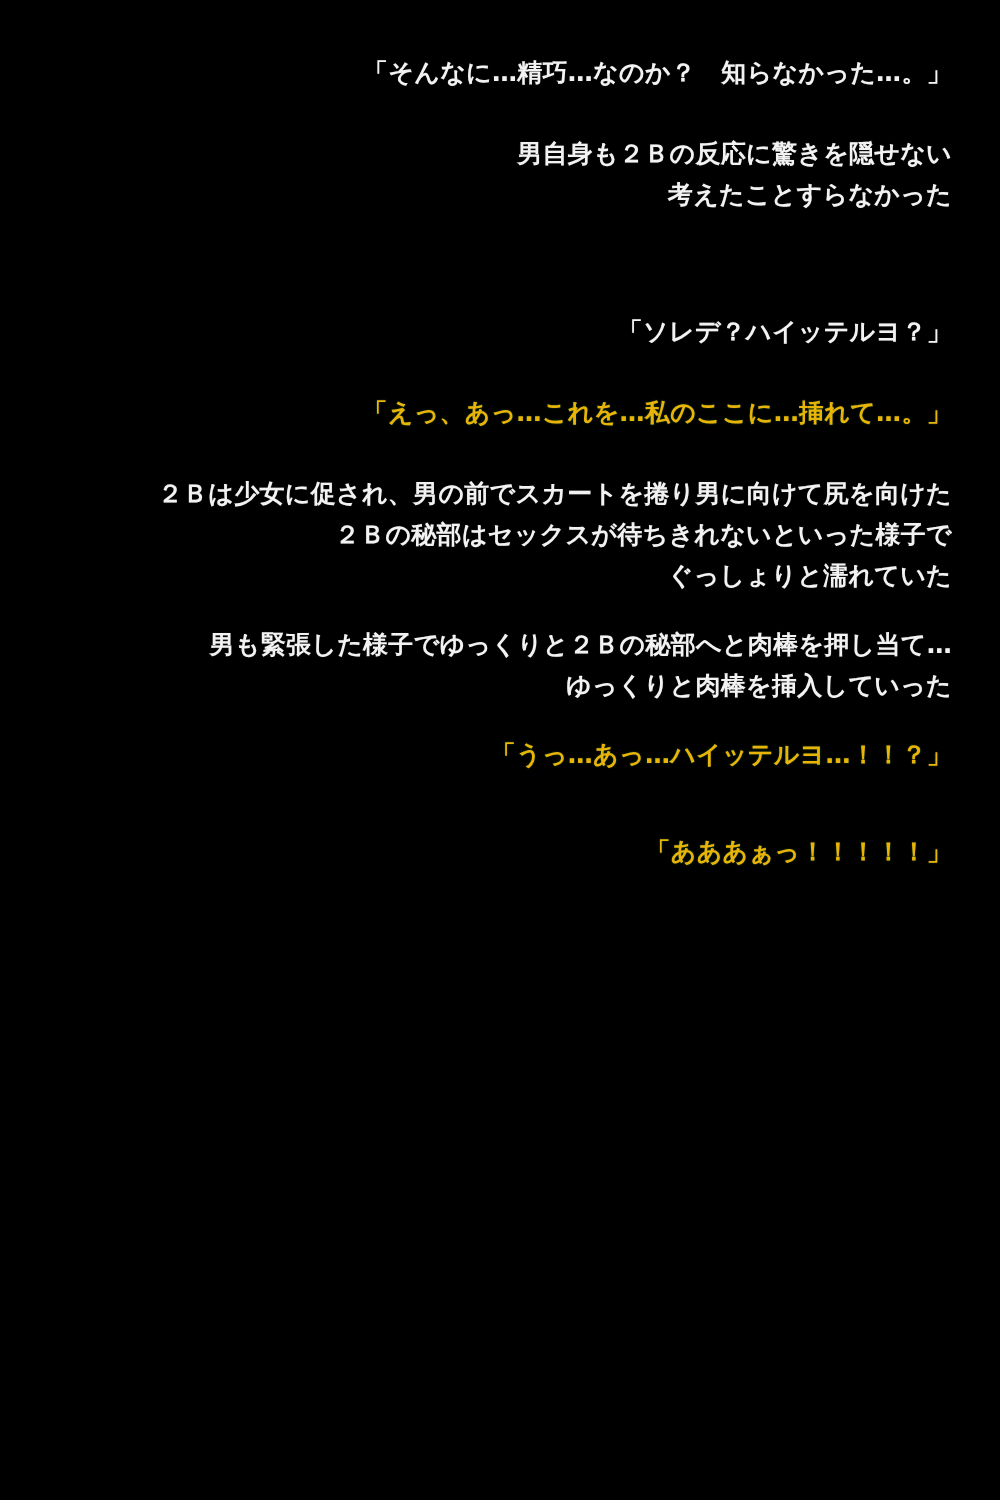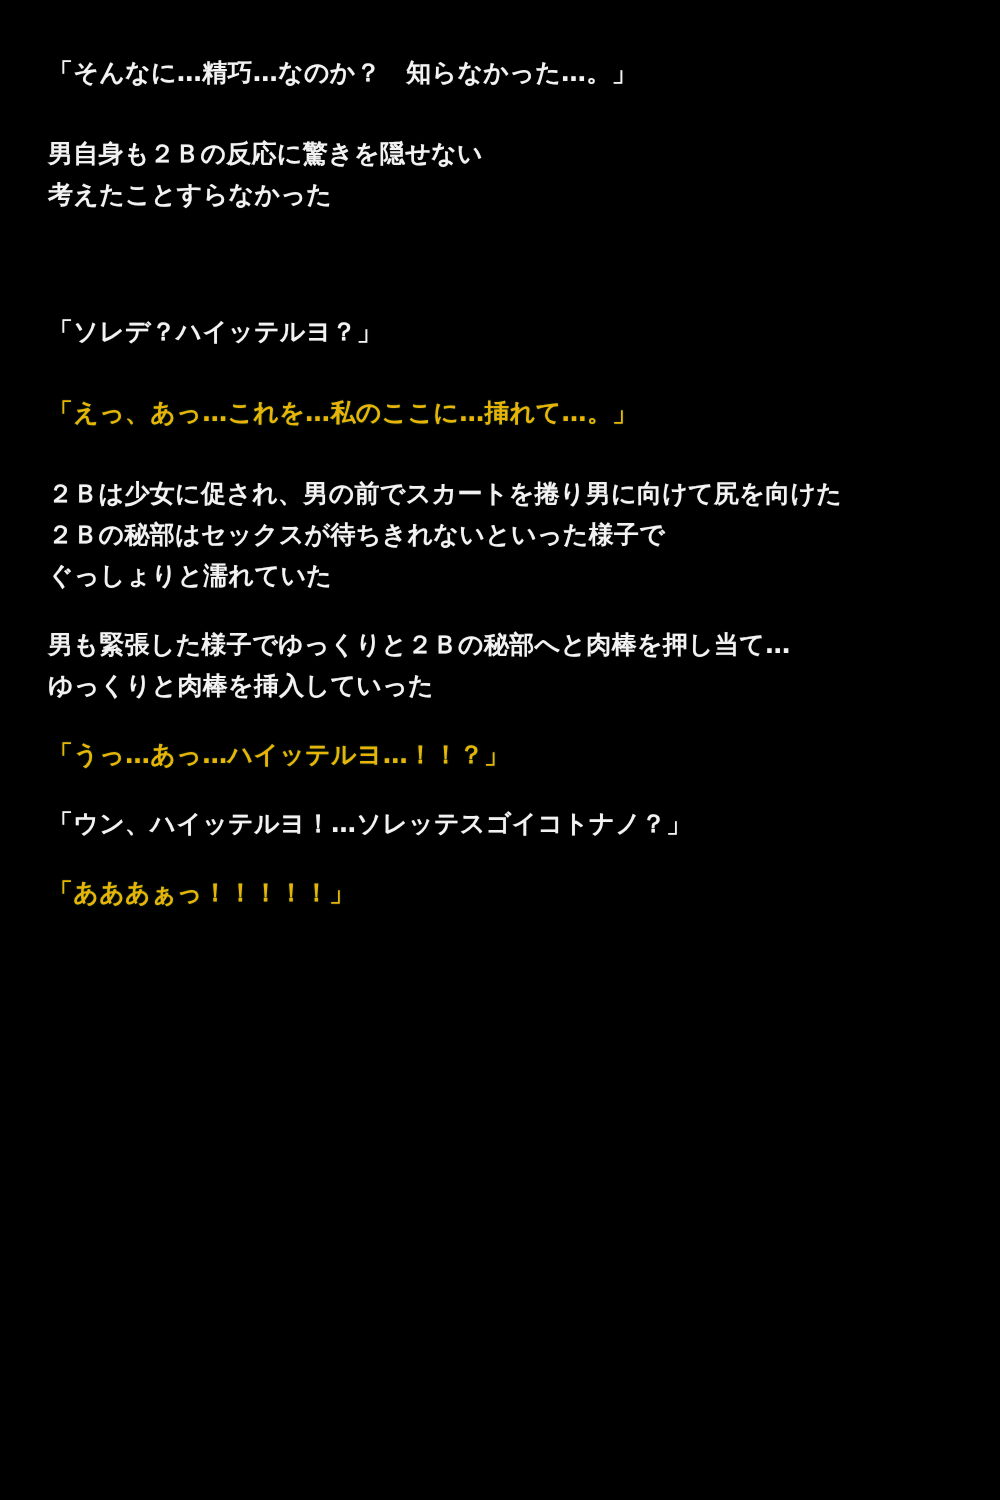"「そんなに…精巧…なのか？ 知らなかった…。」" .block { text-align: none -> right }
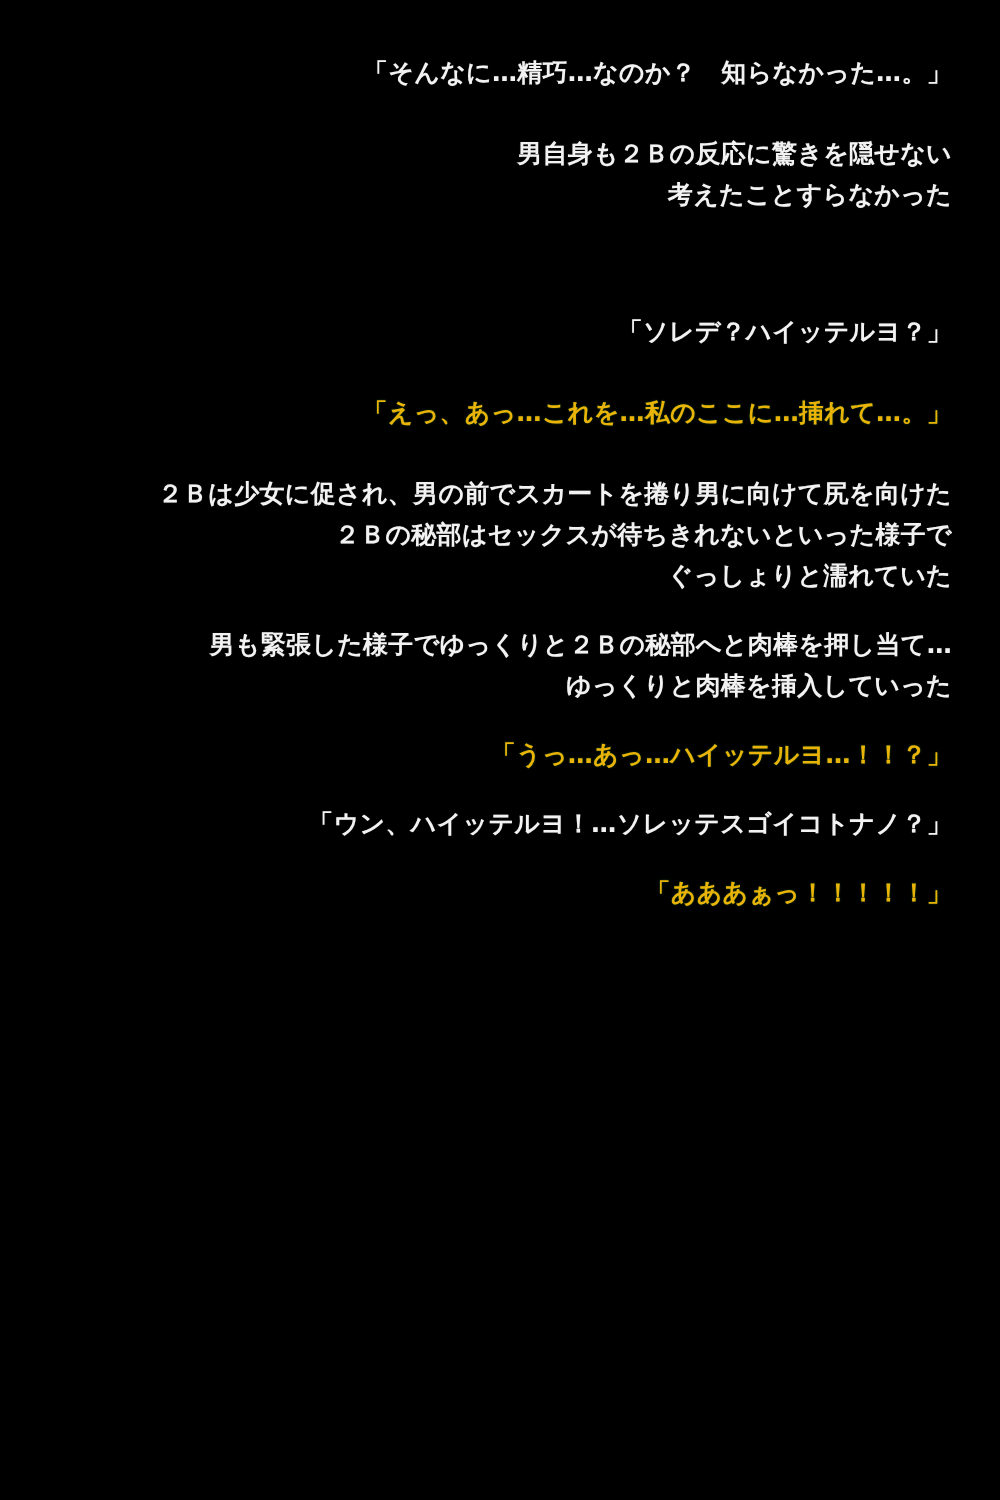"「ウン、ハイッテルヨ！…ソレッテスゴイコトナノ？」" div.block { html: <div> <div>「ウン、ハイッテルヨ！…ソレッテスゴイコトナノ？」</div> </div> -> none }
